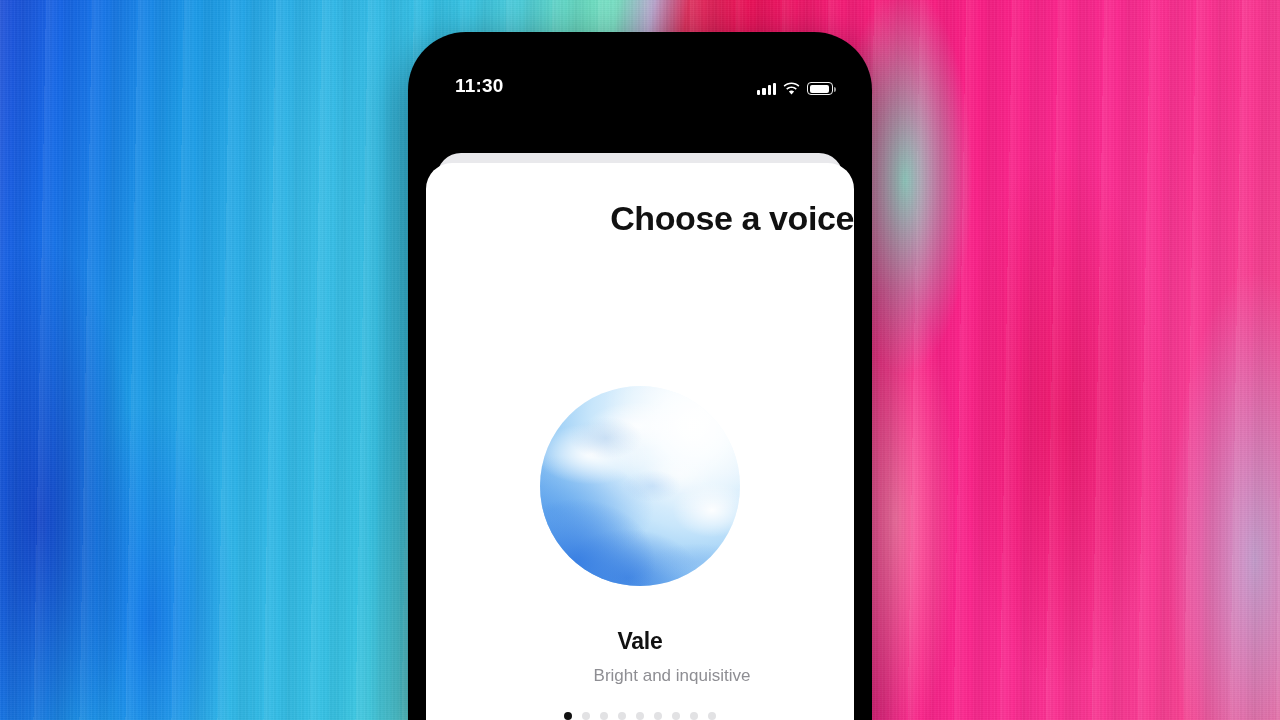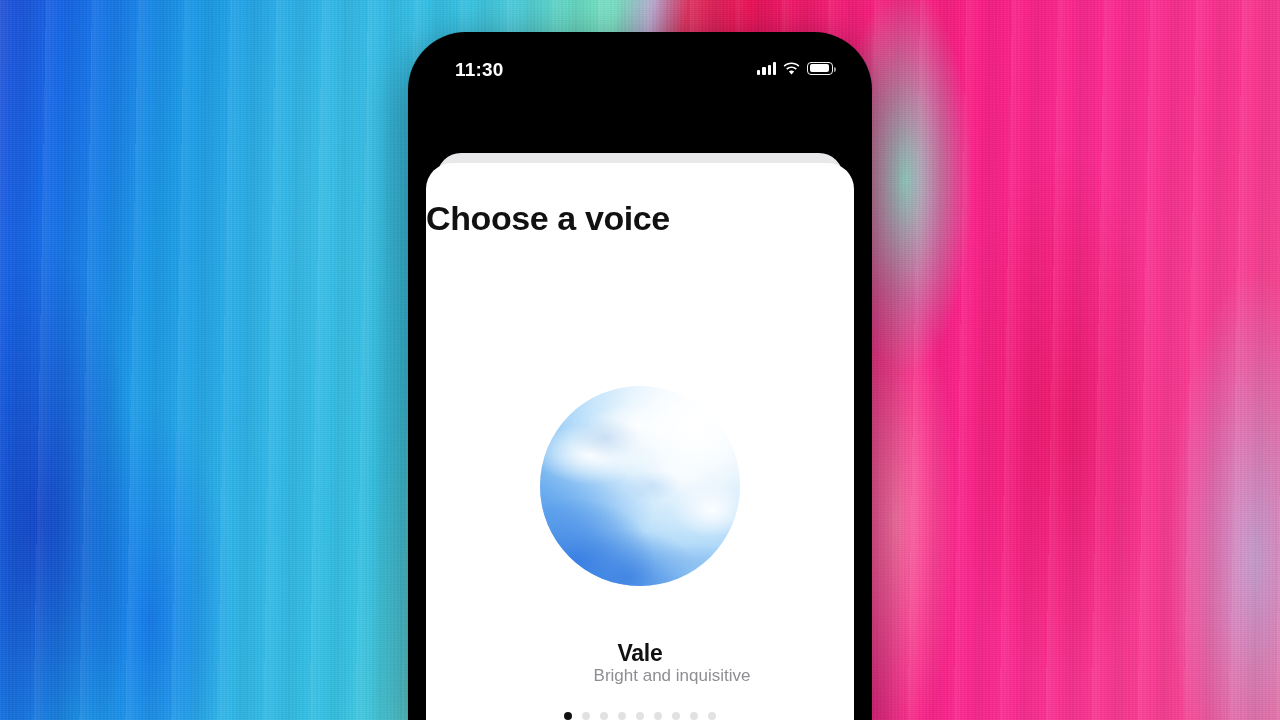"11:30" .statusbar { align-items: center -> flex-end }
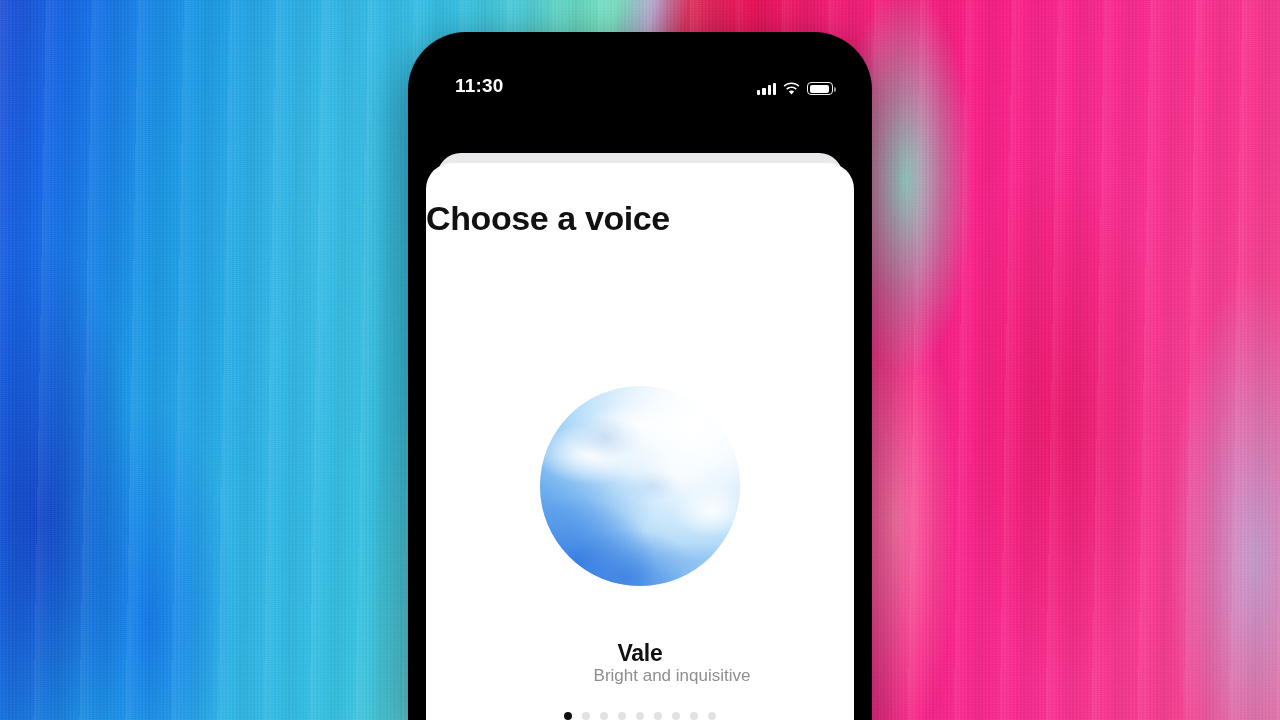"Choose a voice" .card-title { text-align: left -> right }
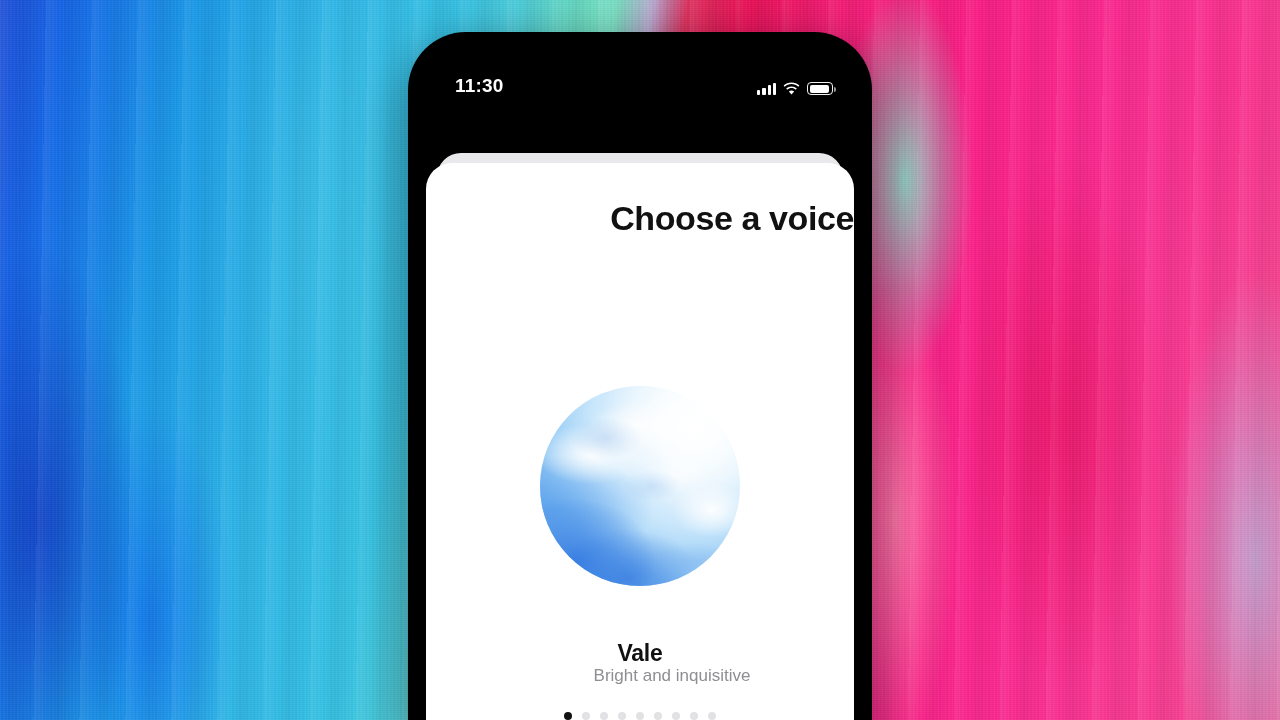"Vale" .voice-name { top: 477px -> 465px }
